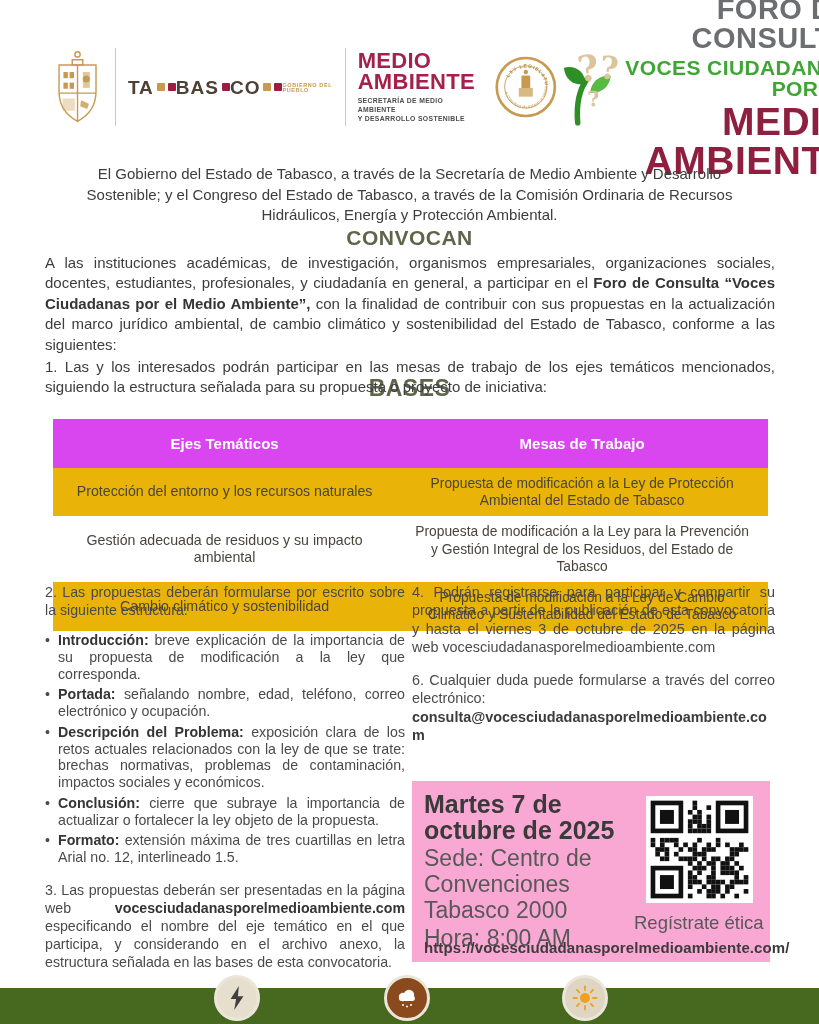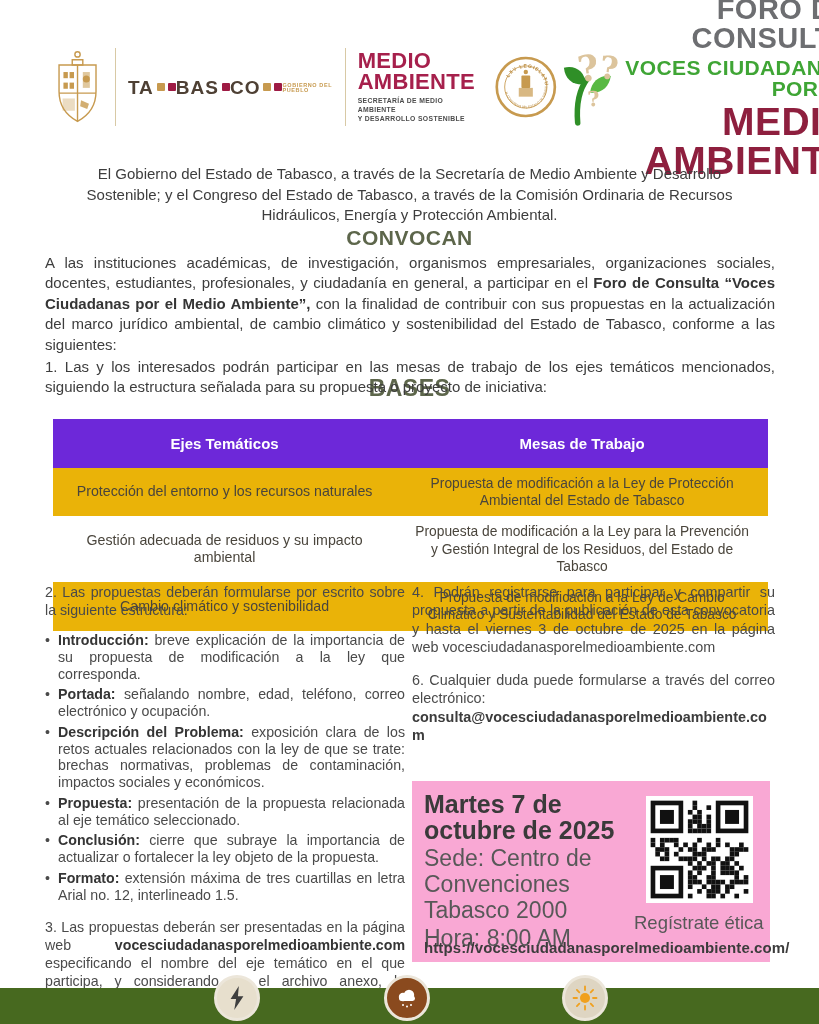"Ejes Temáticos" .ejes-table th { background: #6d28d9 -> #d946ef }
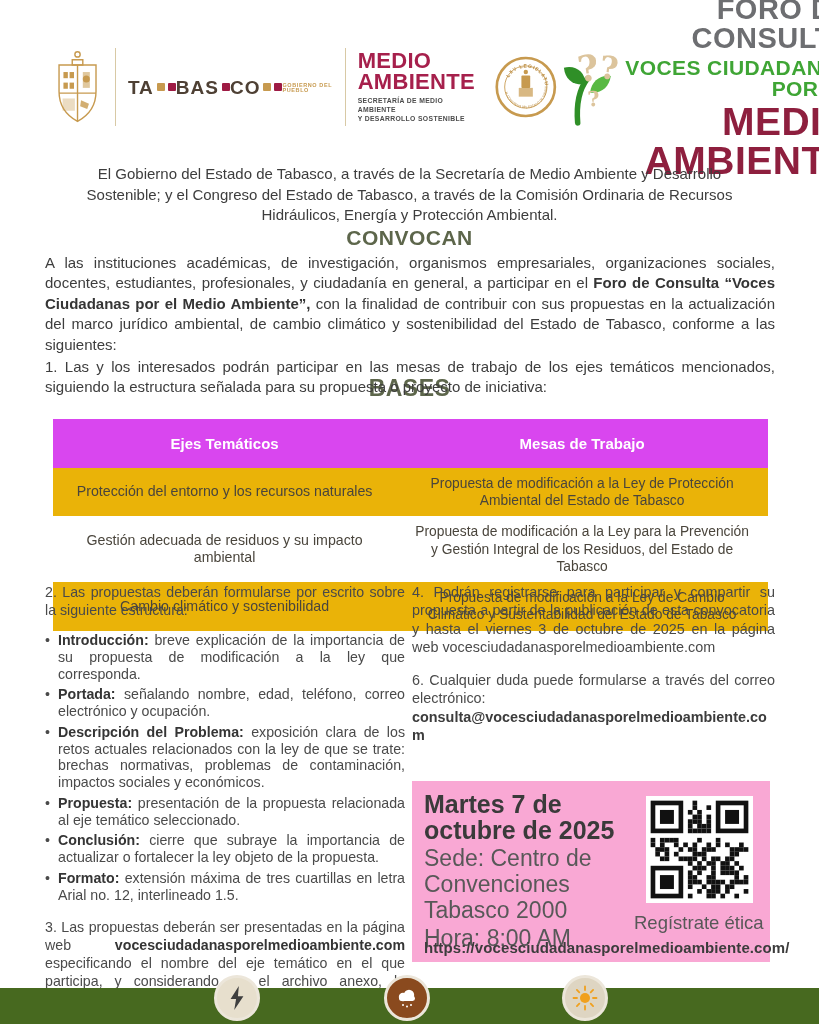"Propuesta: presentación de la propuesta" li { html: <li><span>Propuesta:</span><span> presentación de la propuesta relacionada al eje temático seleccionado.</span></li> -> none }
